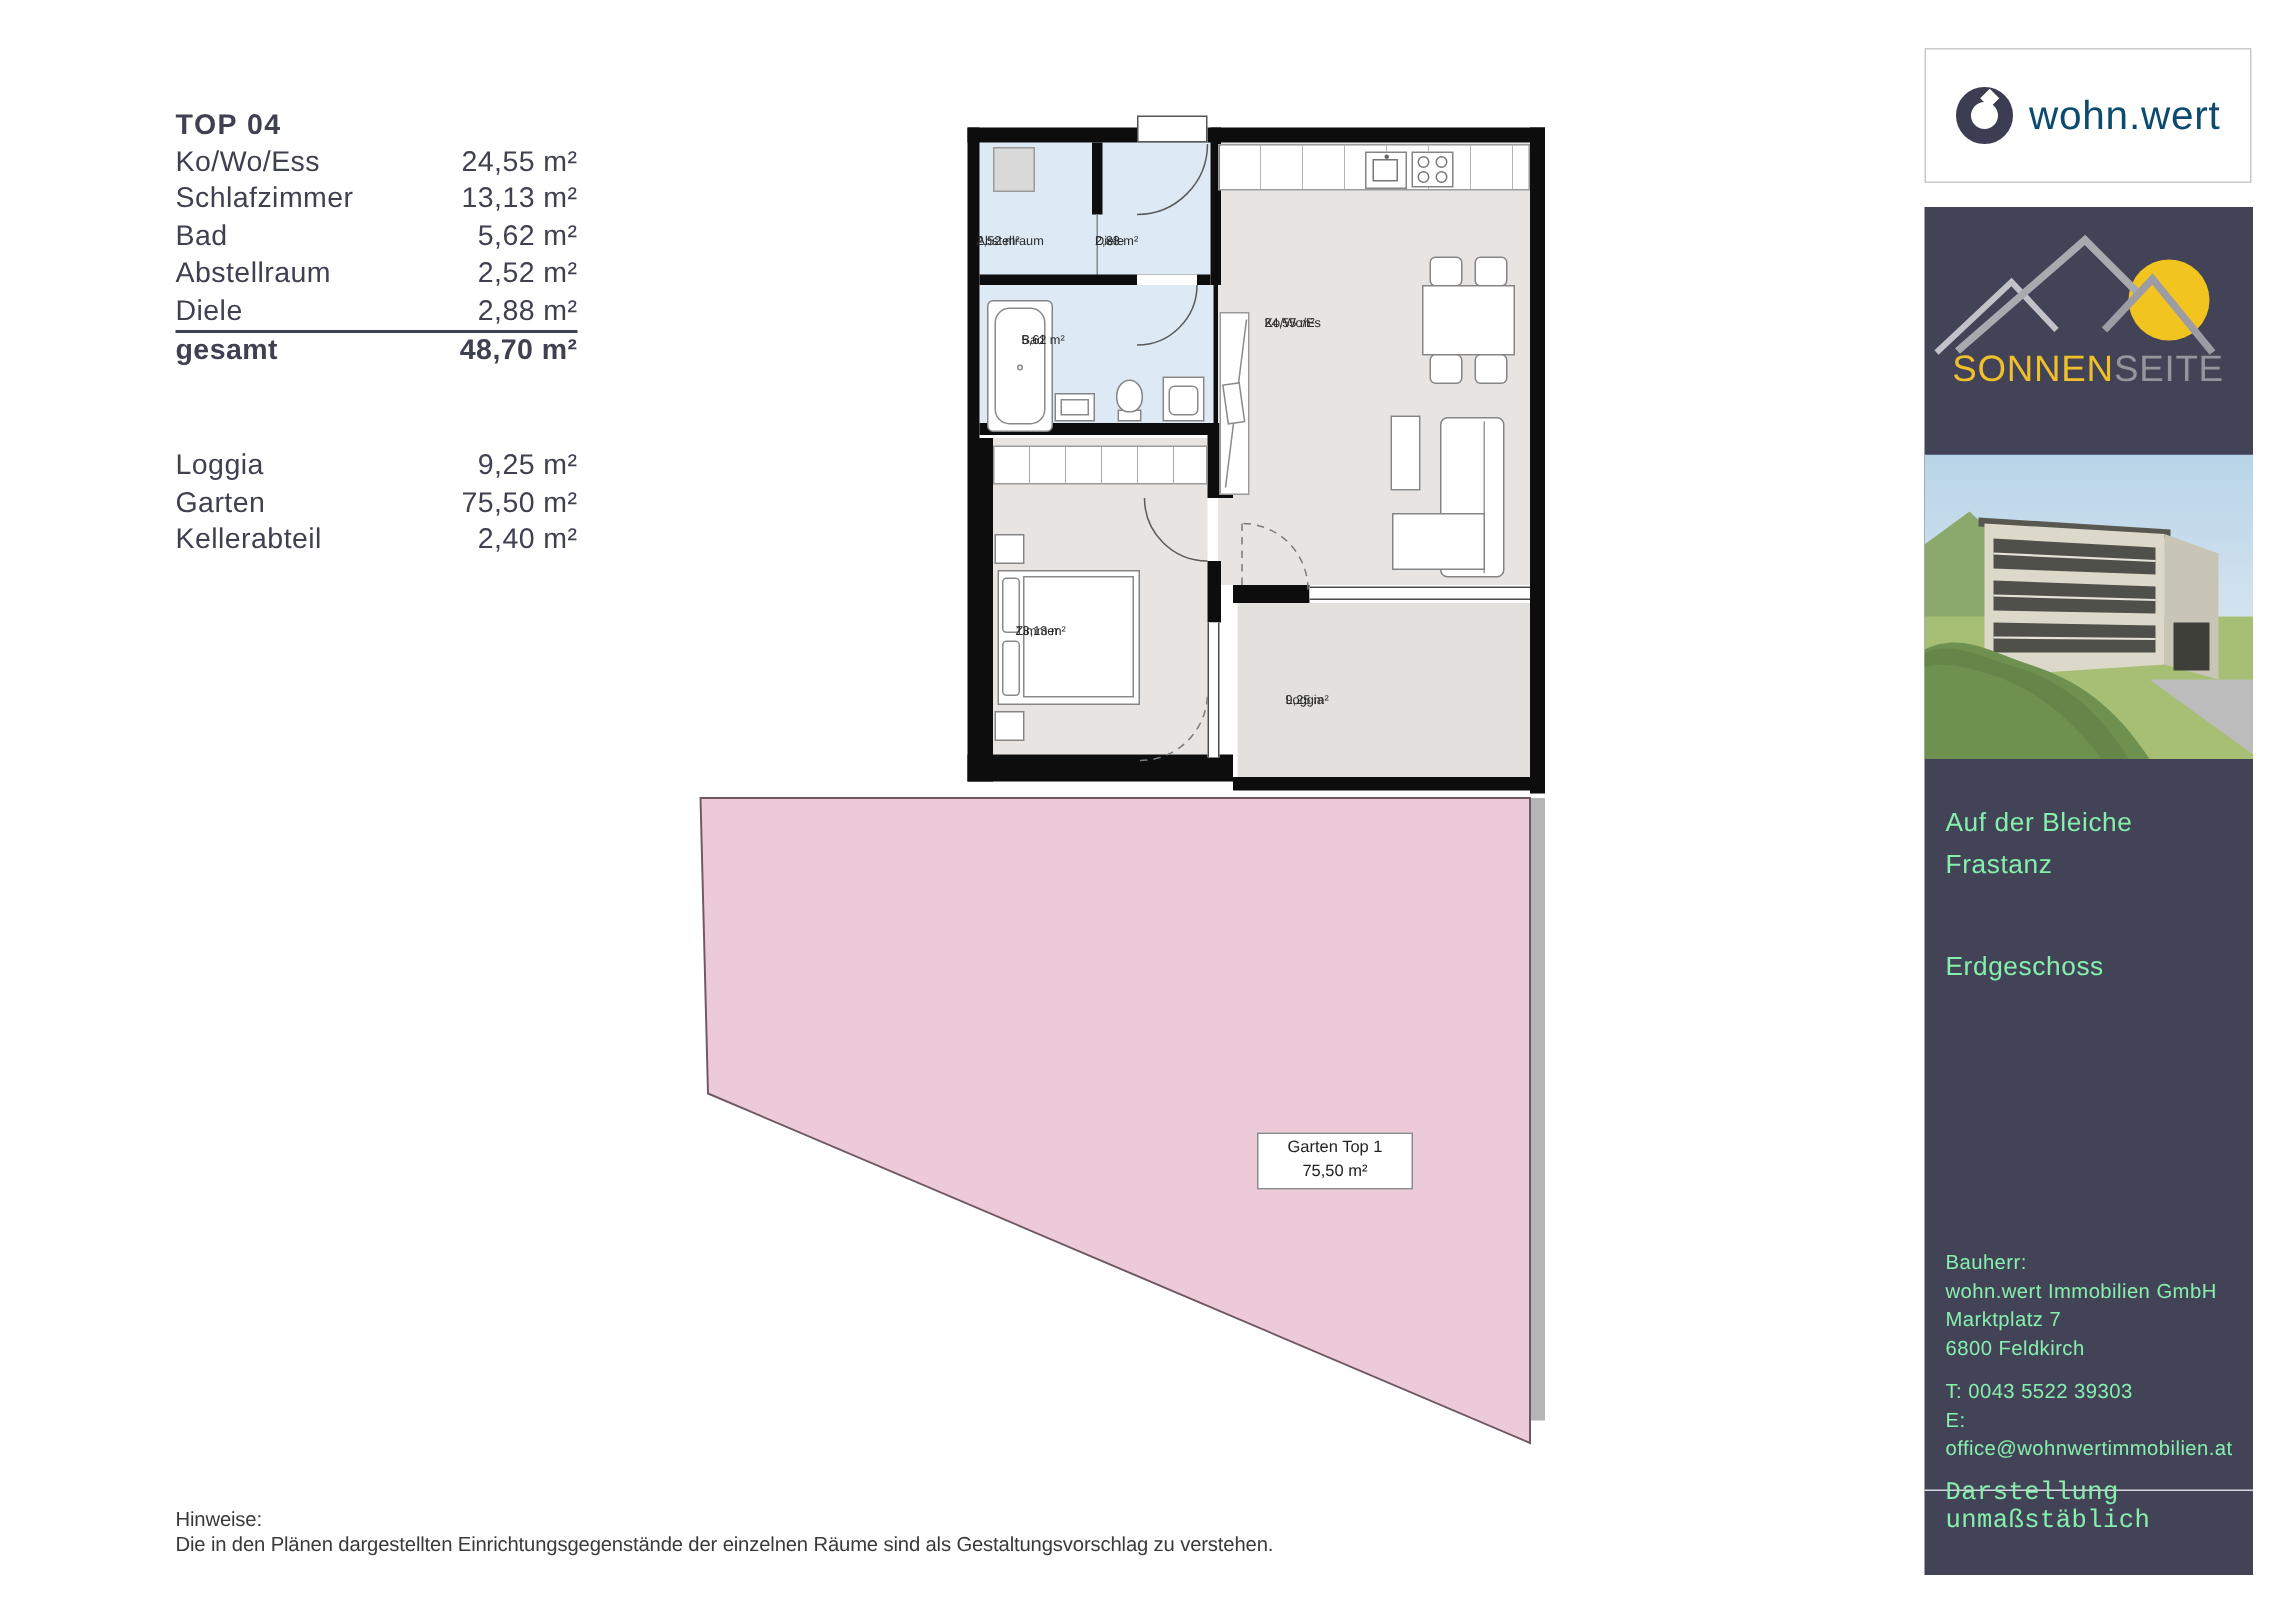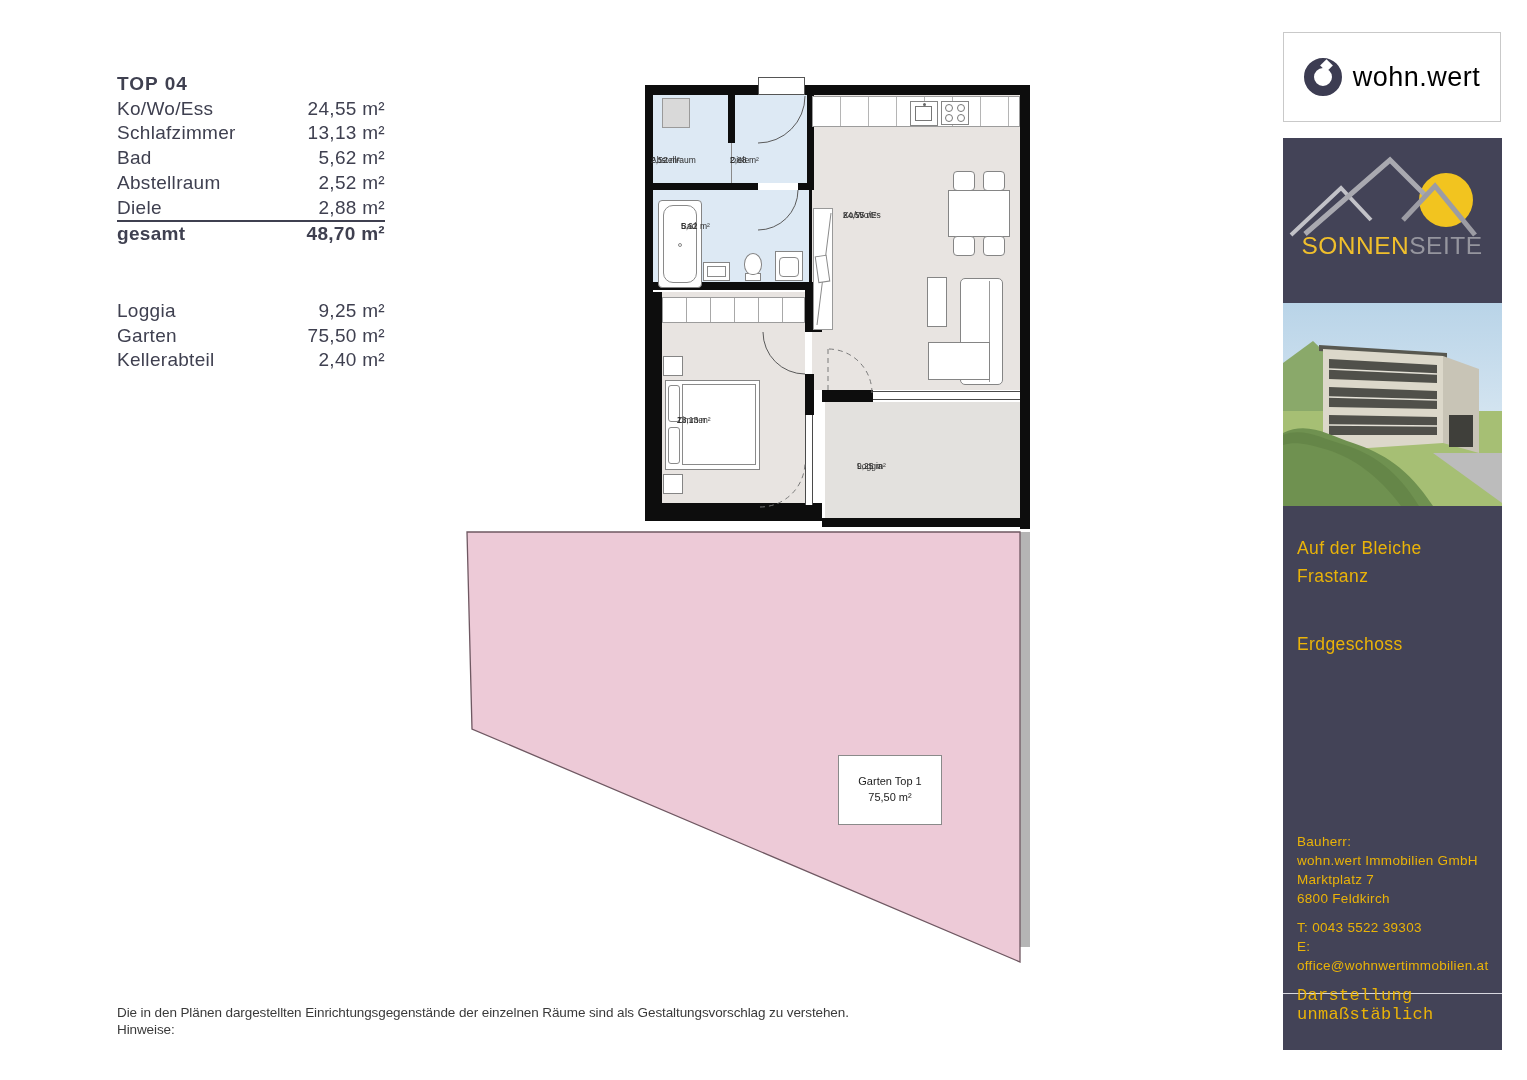"wohn.wert" .logo-text { color: #000000 -> #0c4a6e }
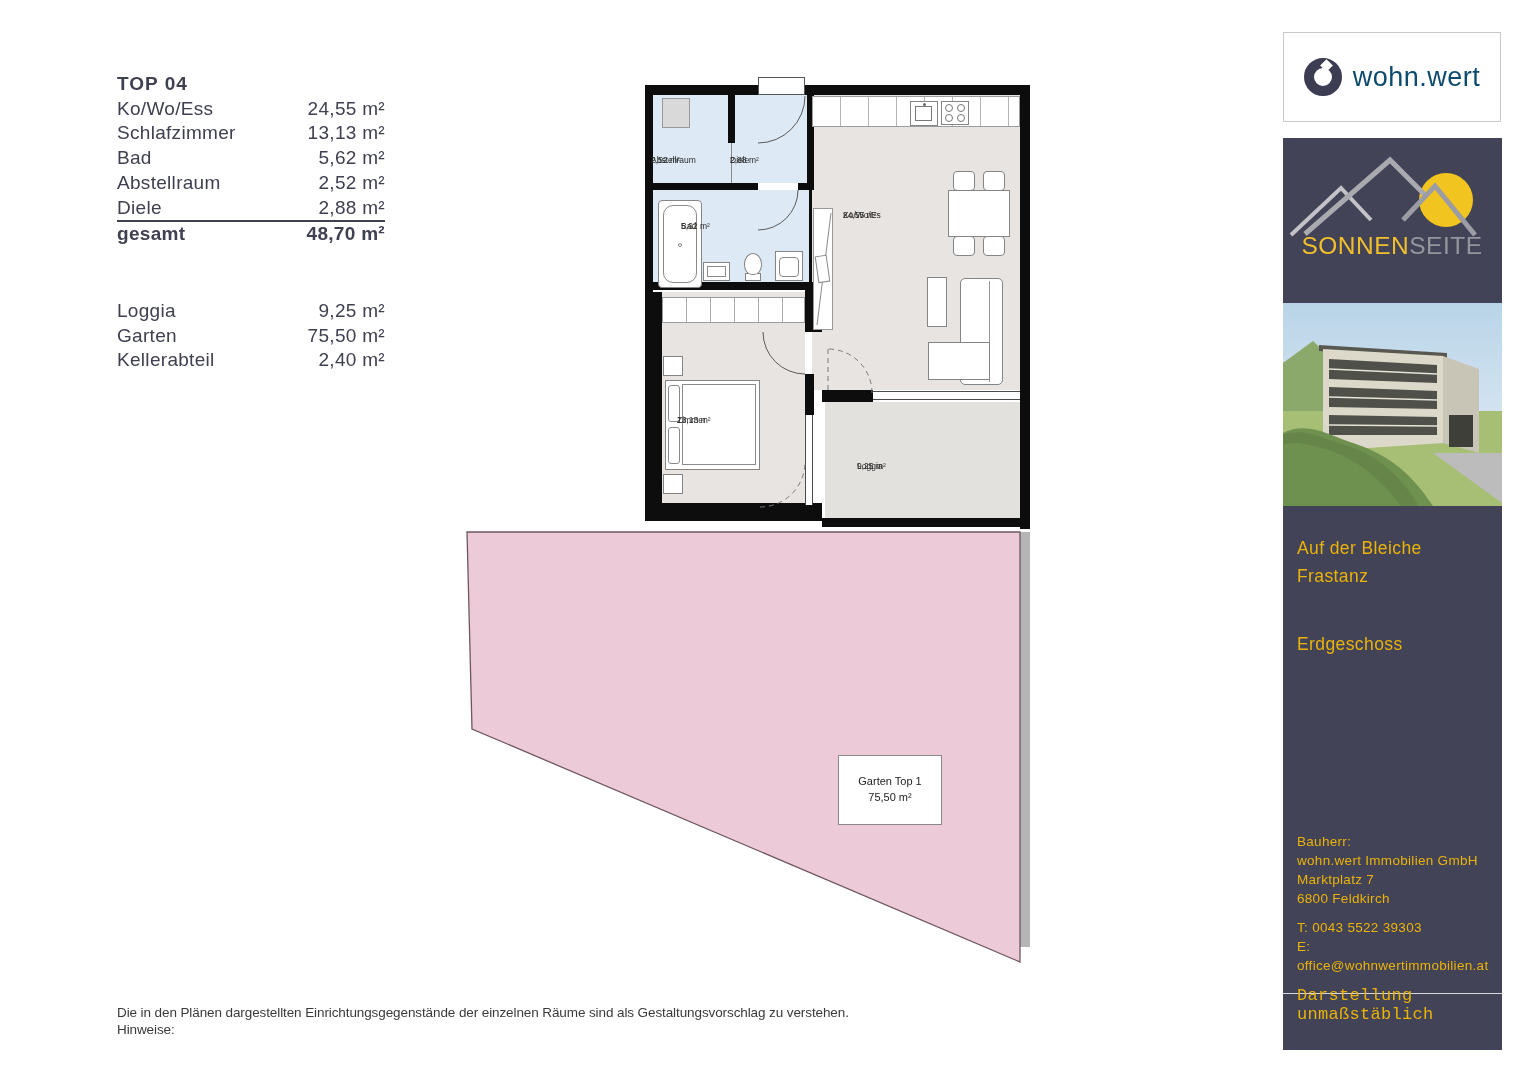"SONNENSEITE" .side-navy { color: #eab308 -> #86efac }
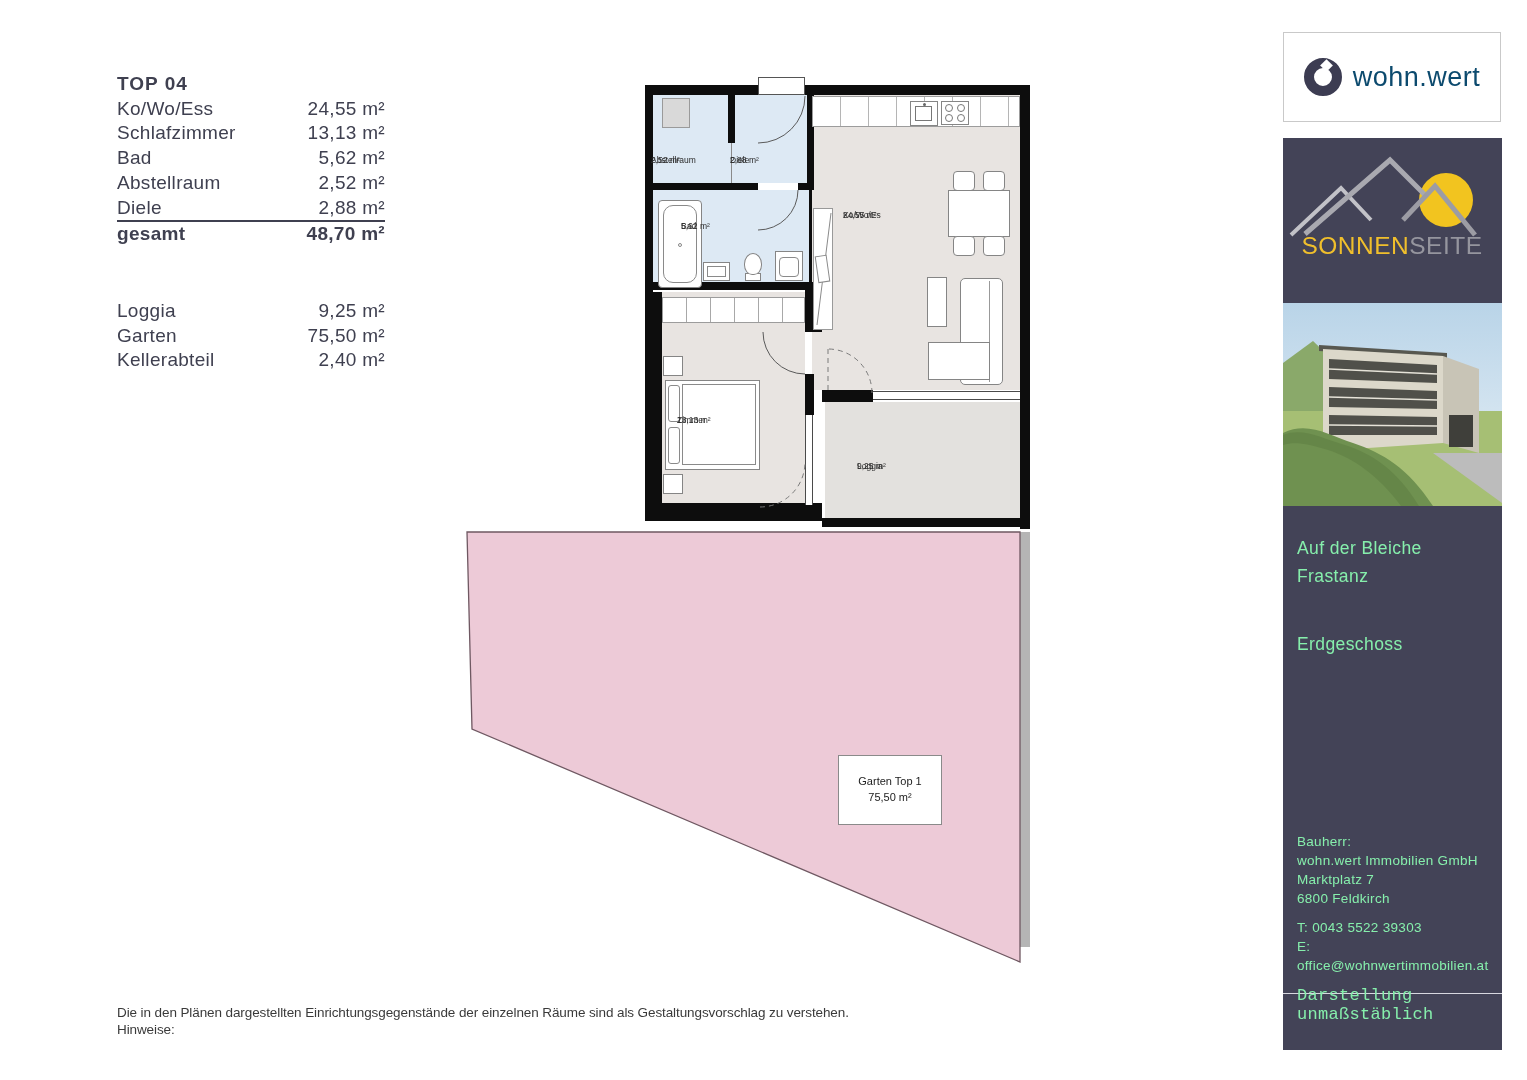"Garten Top 1" .garden-label { padding: 18px 0 -> 2px 0 }
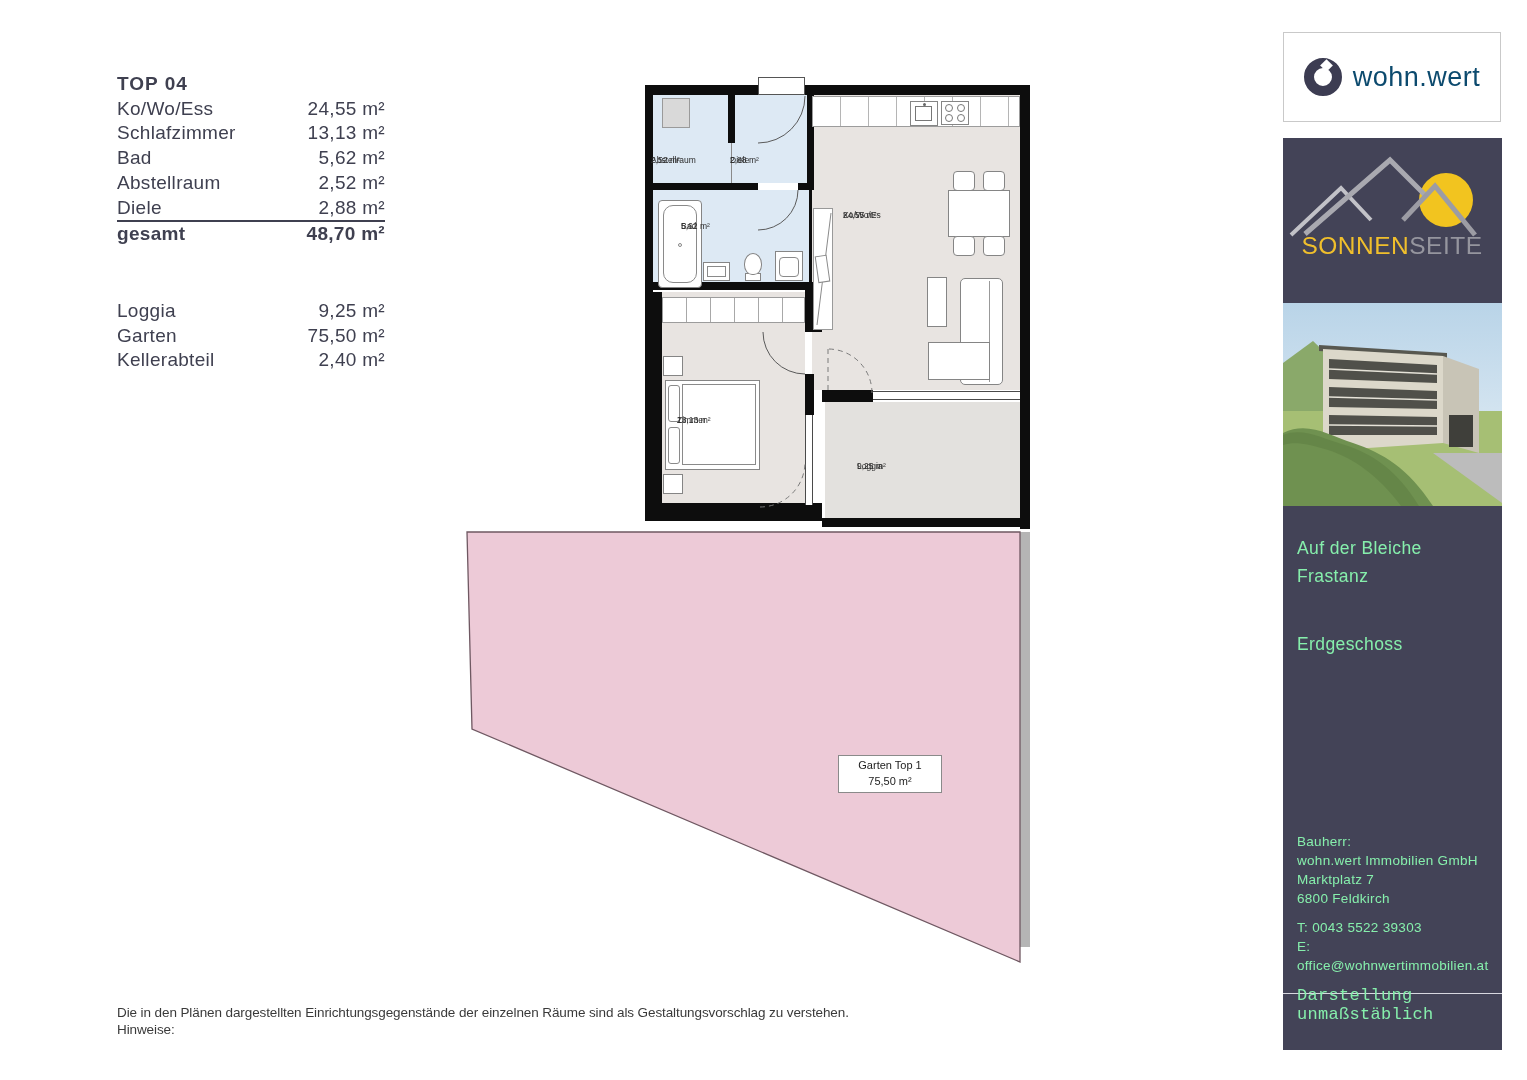"Die in den Plänen dargestellten" div { order: before "Hinweise:" -> after "Hinweise:" }
